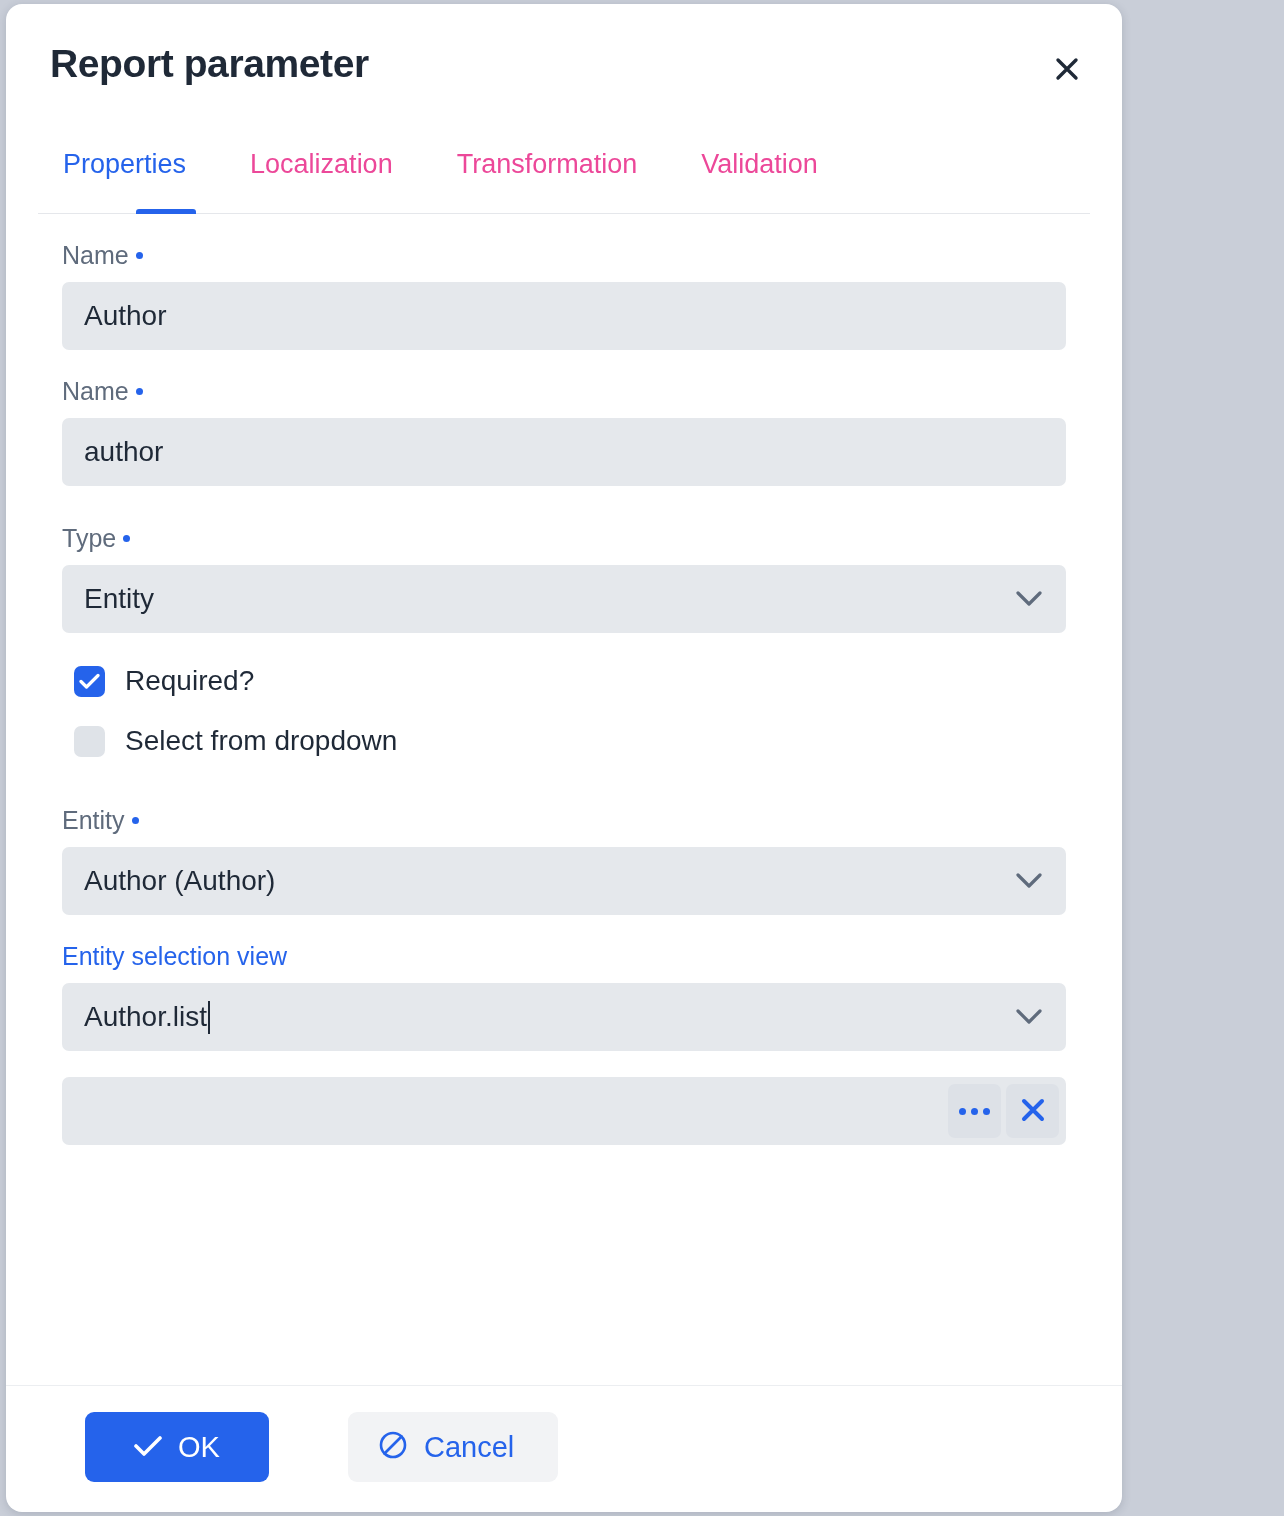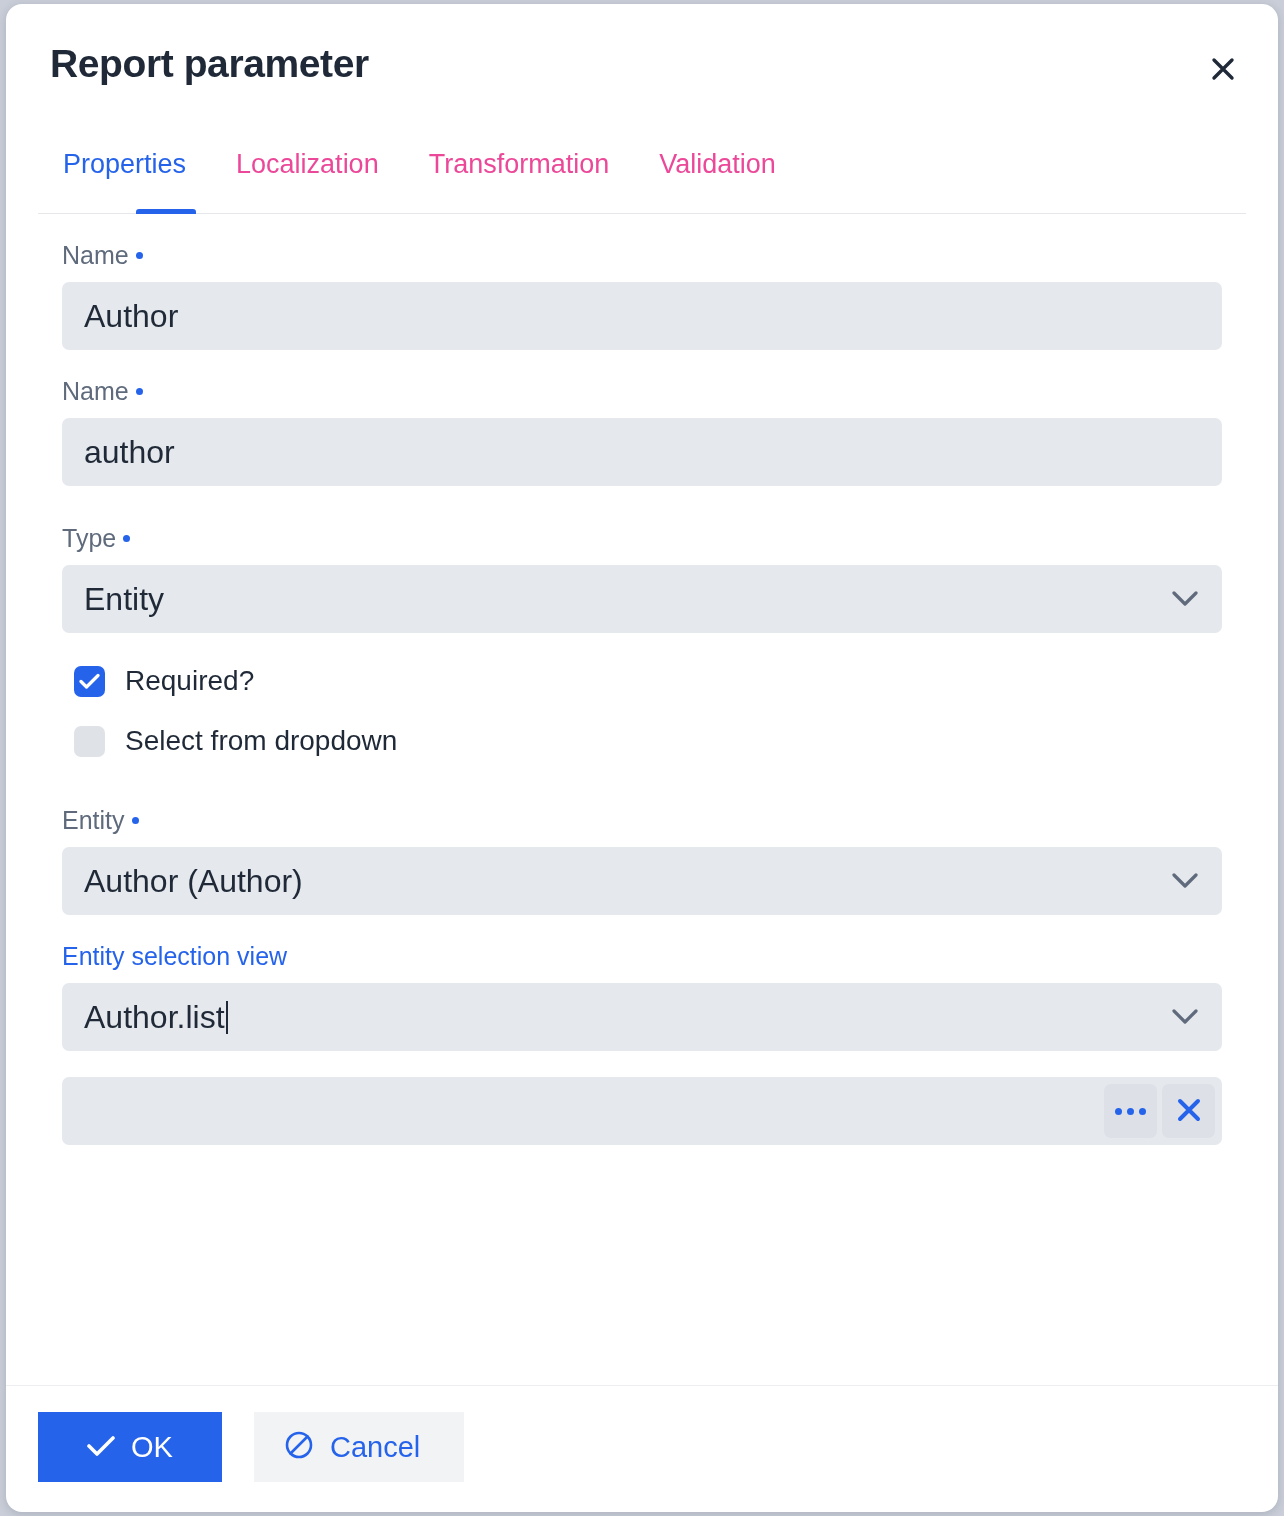"Report parameter" .dialog { width: 1272px -> 1116px }
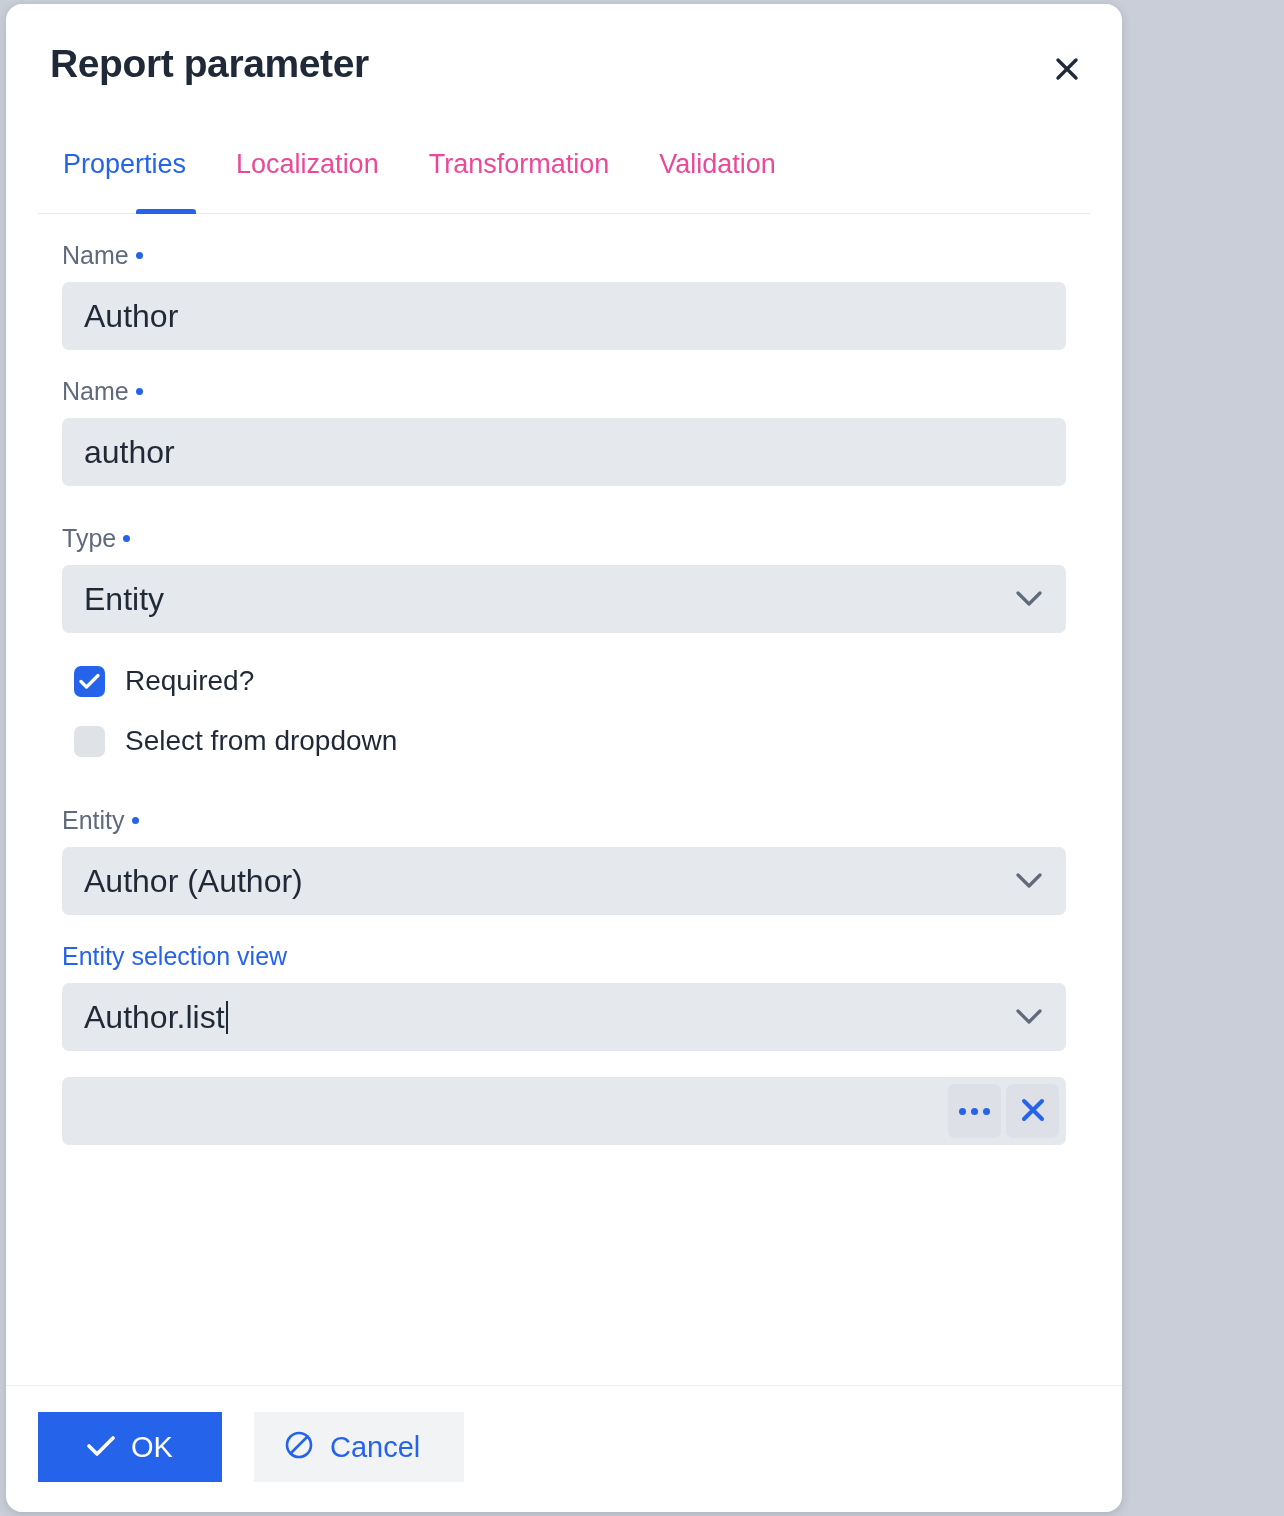"Properties" .tabs { gap: 0 -> 14px }
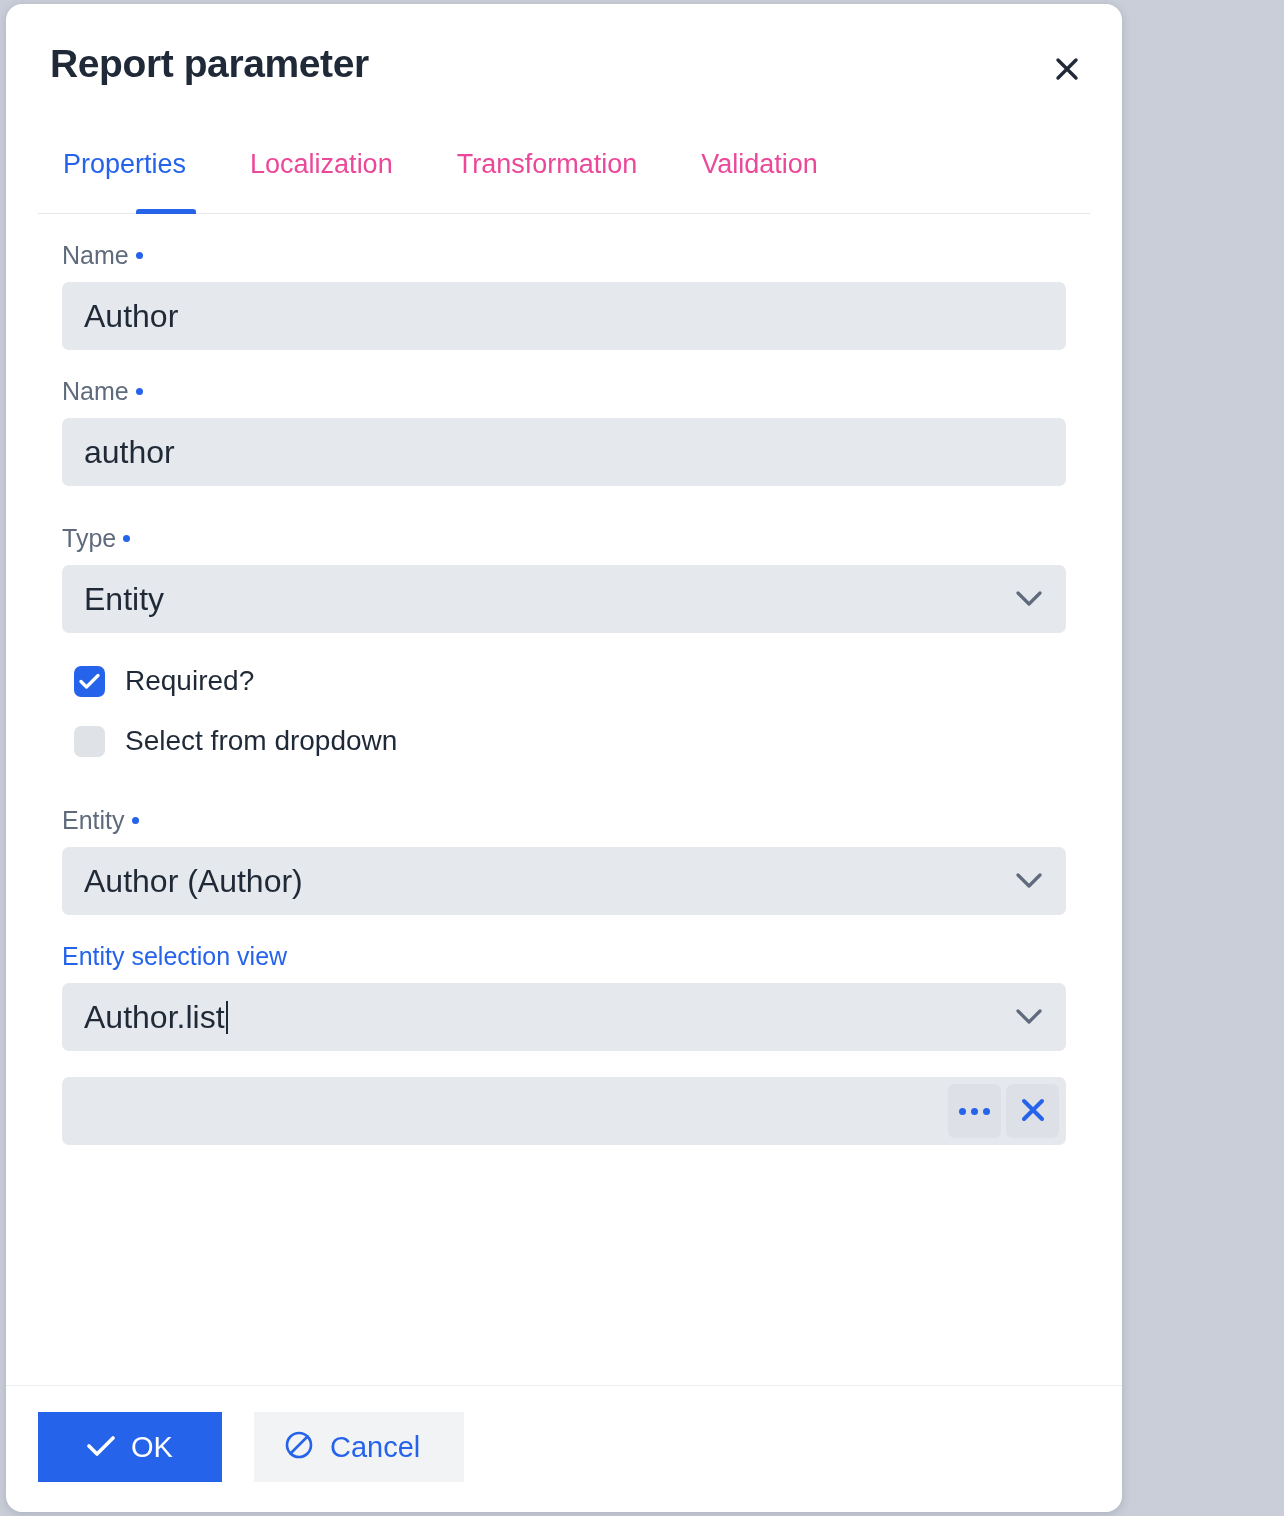"Author" .input-box { font-size: 32px -> 28px }
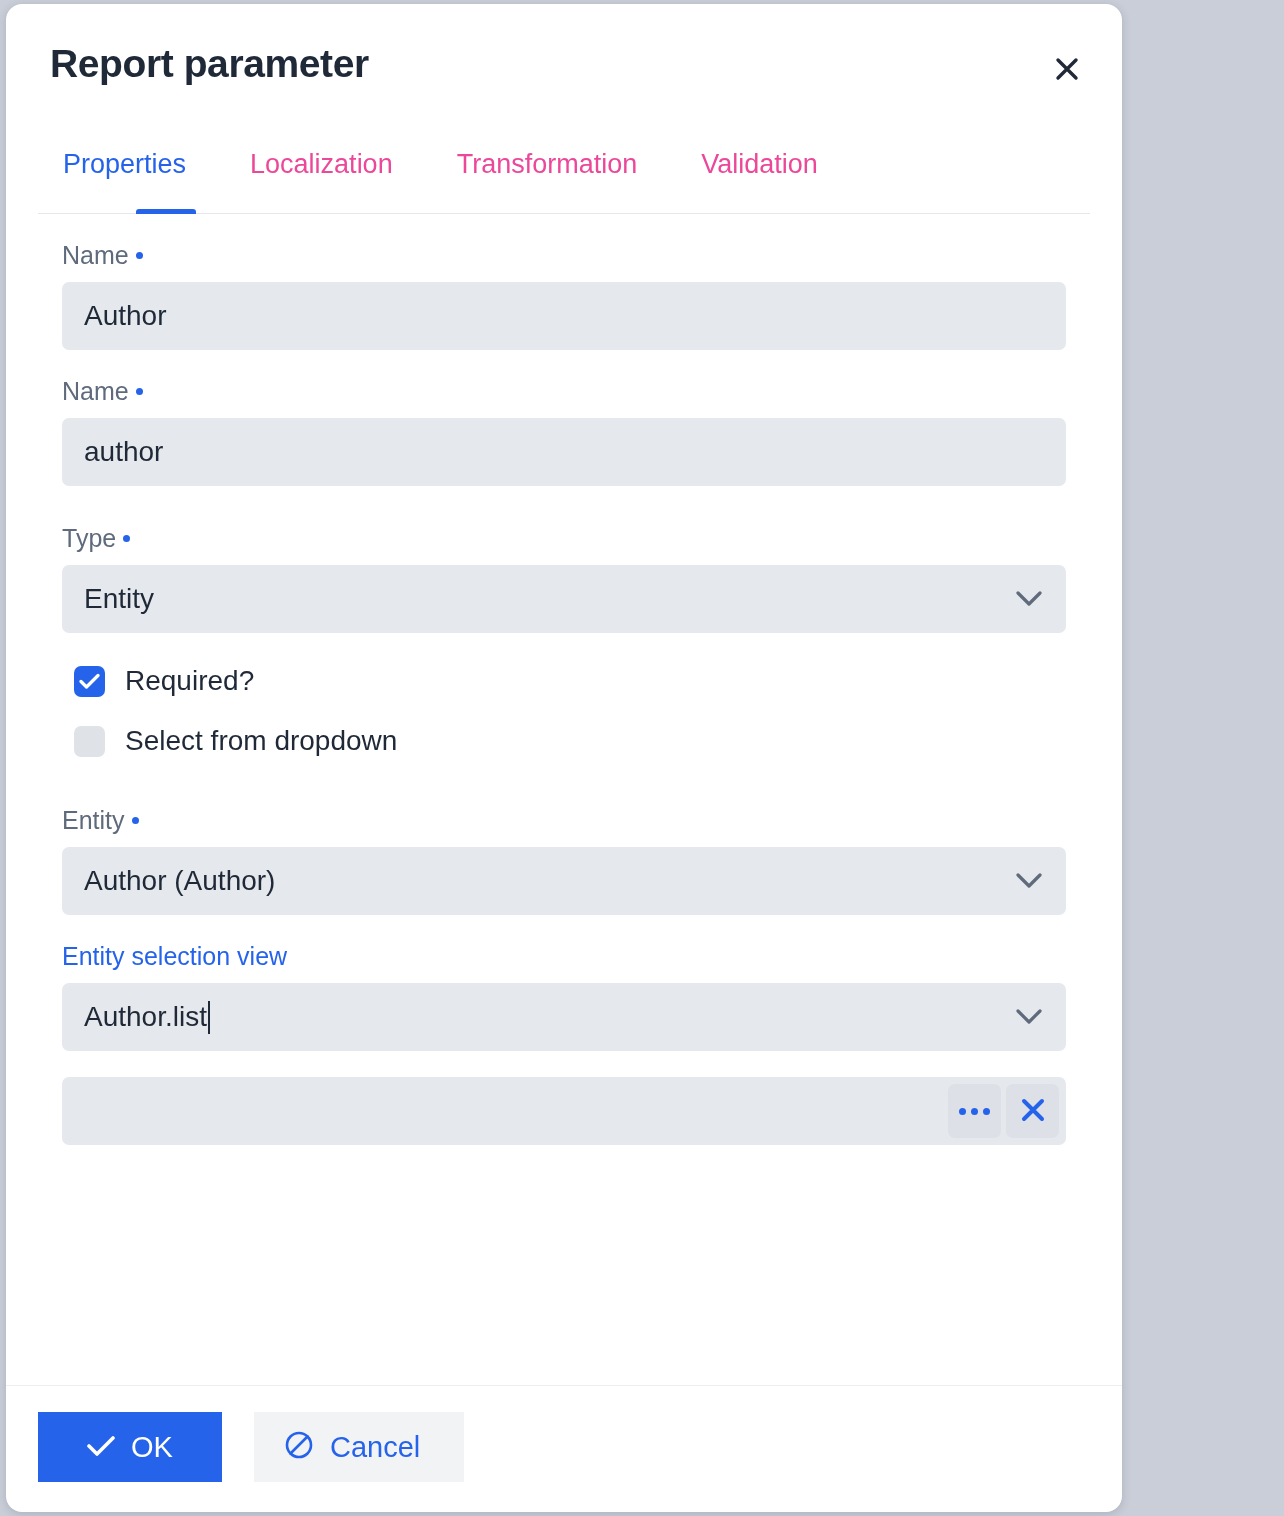"OK" .btn { border-radius: 0 -> 9px; margin-left: none -> 47px }
